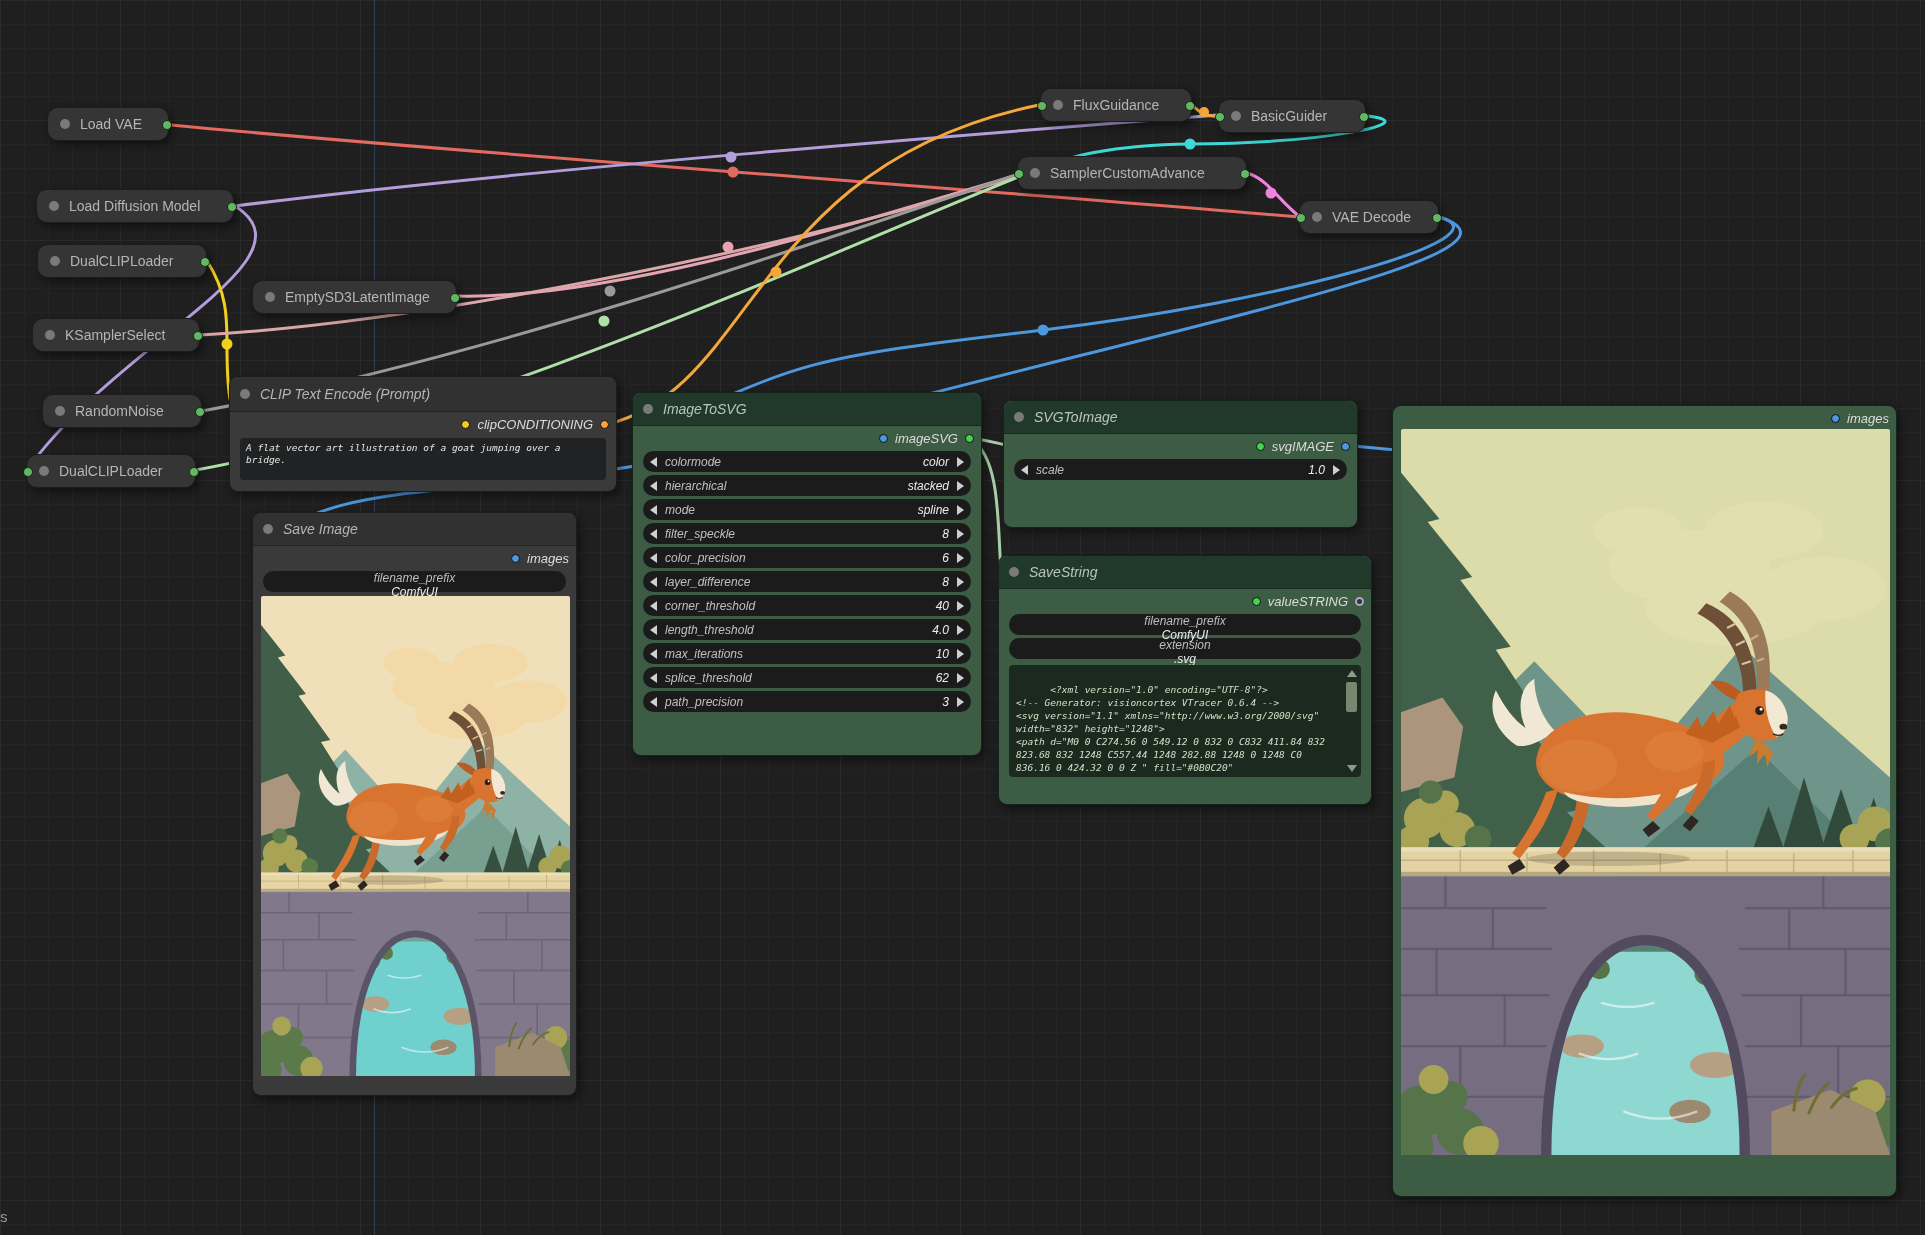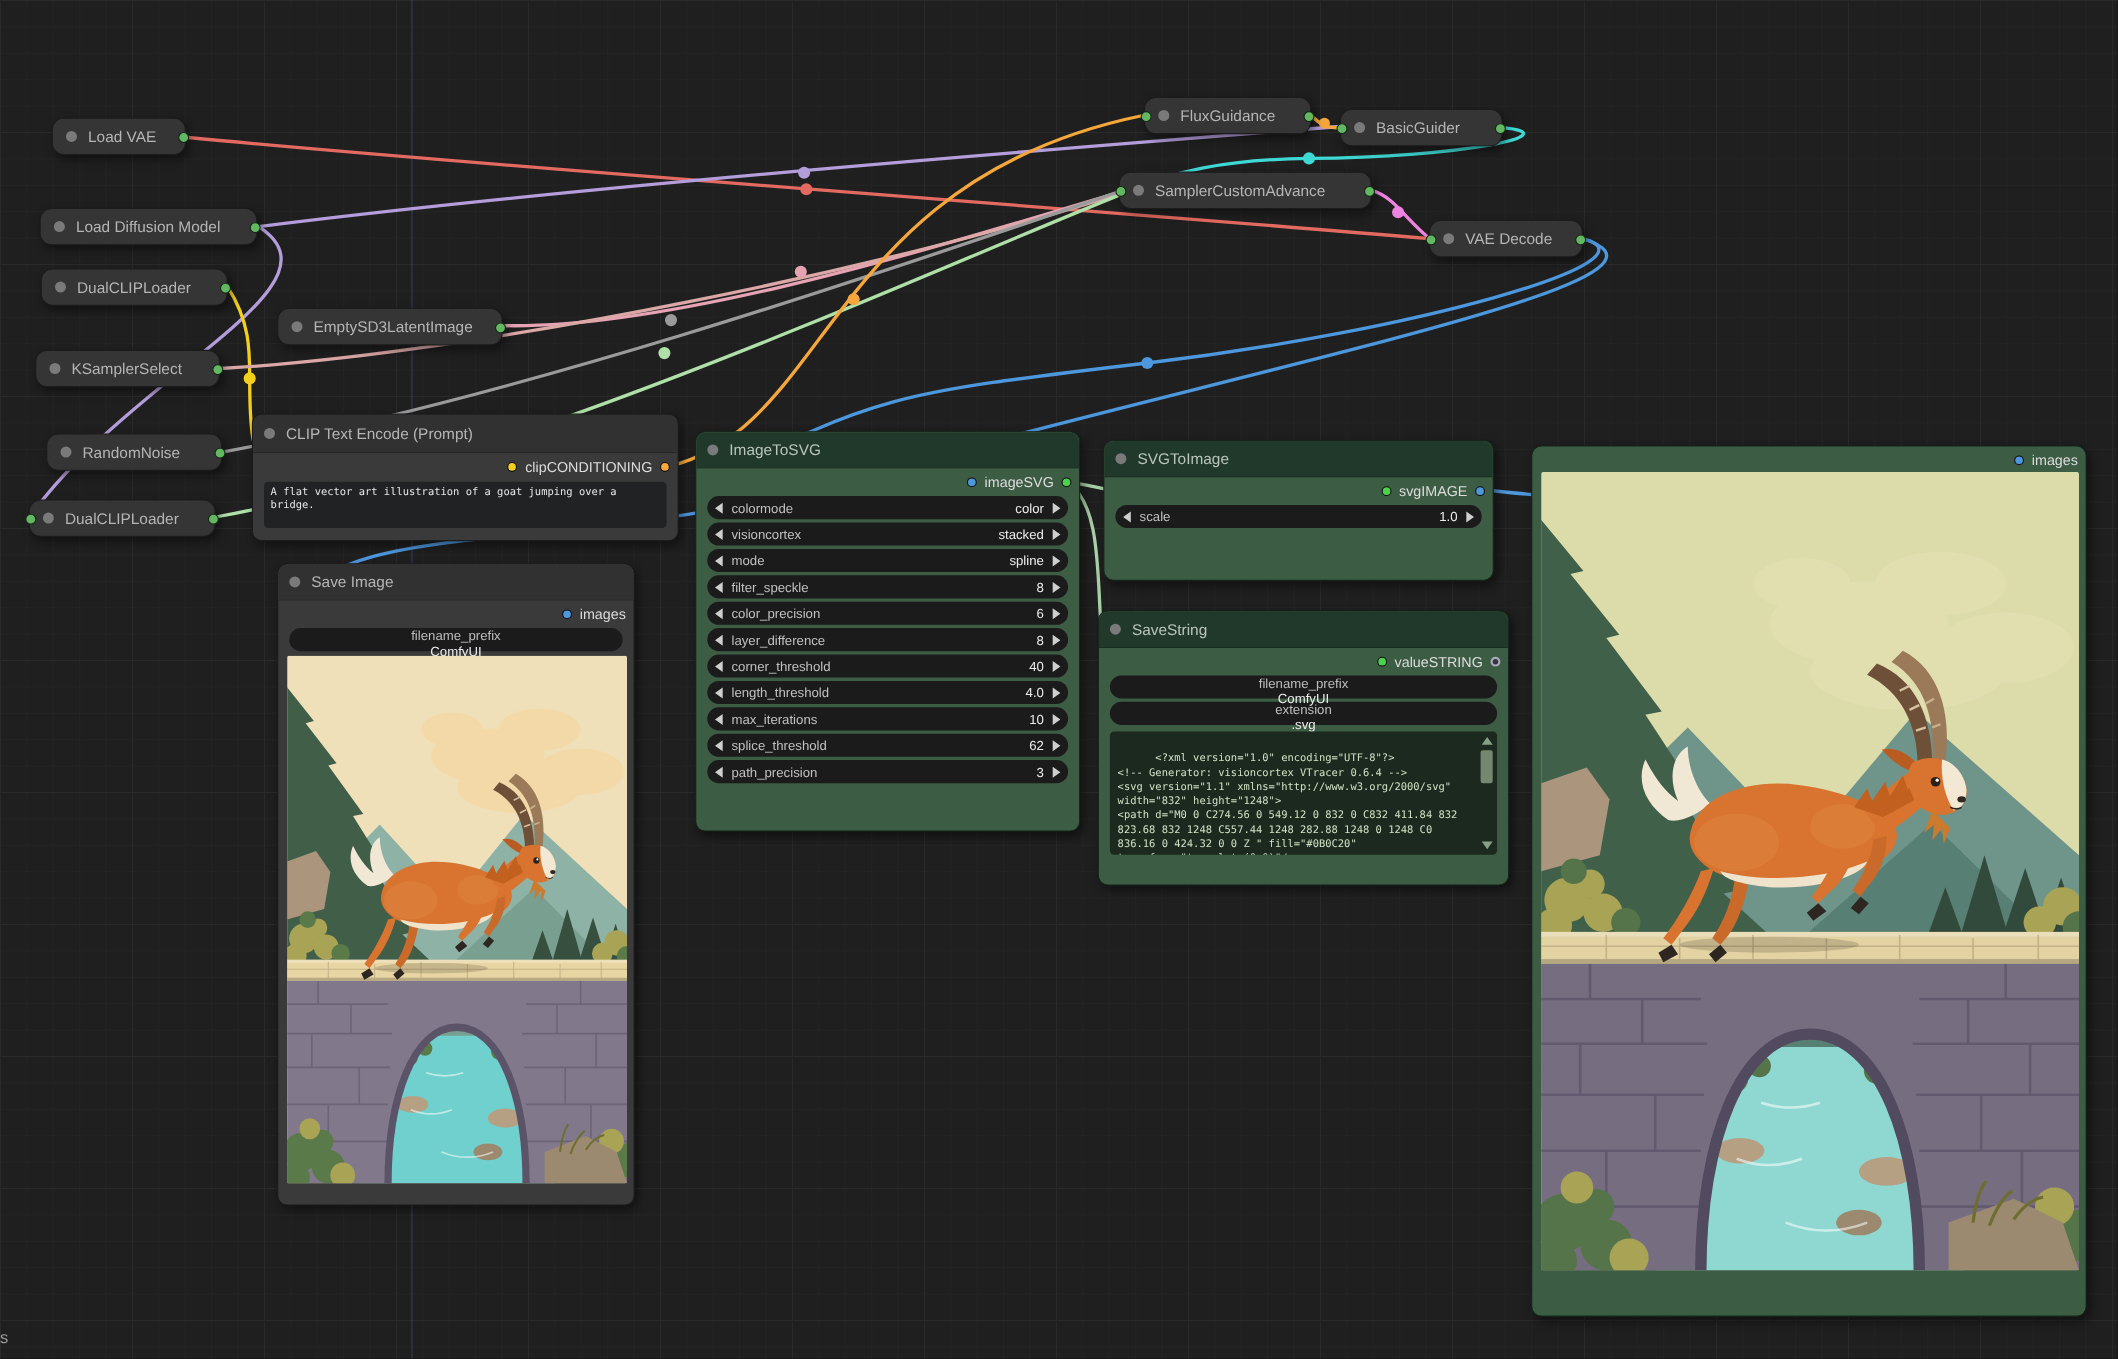"CLIP Text Encode (Prompt)" .bignode { font-style: none -> italic }
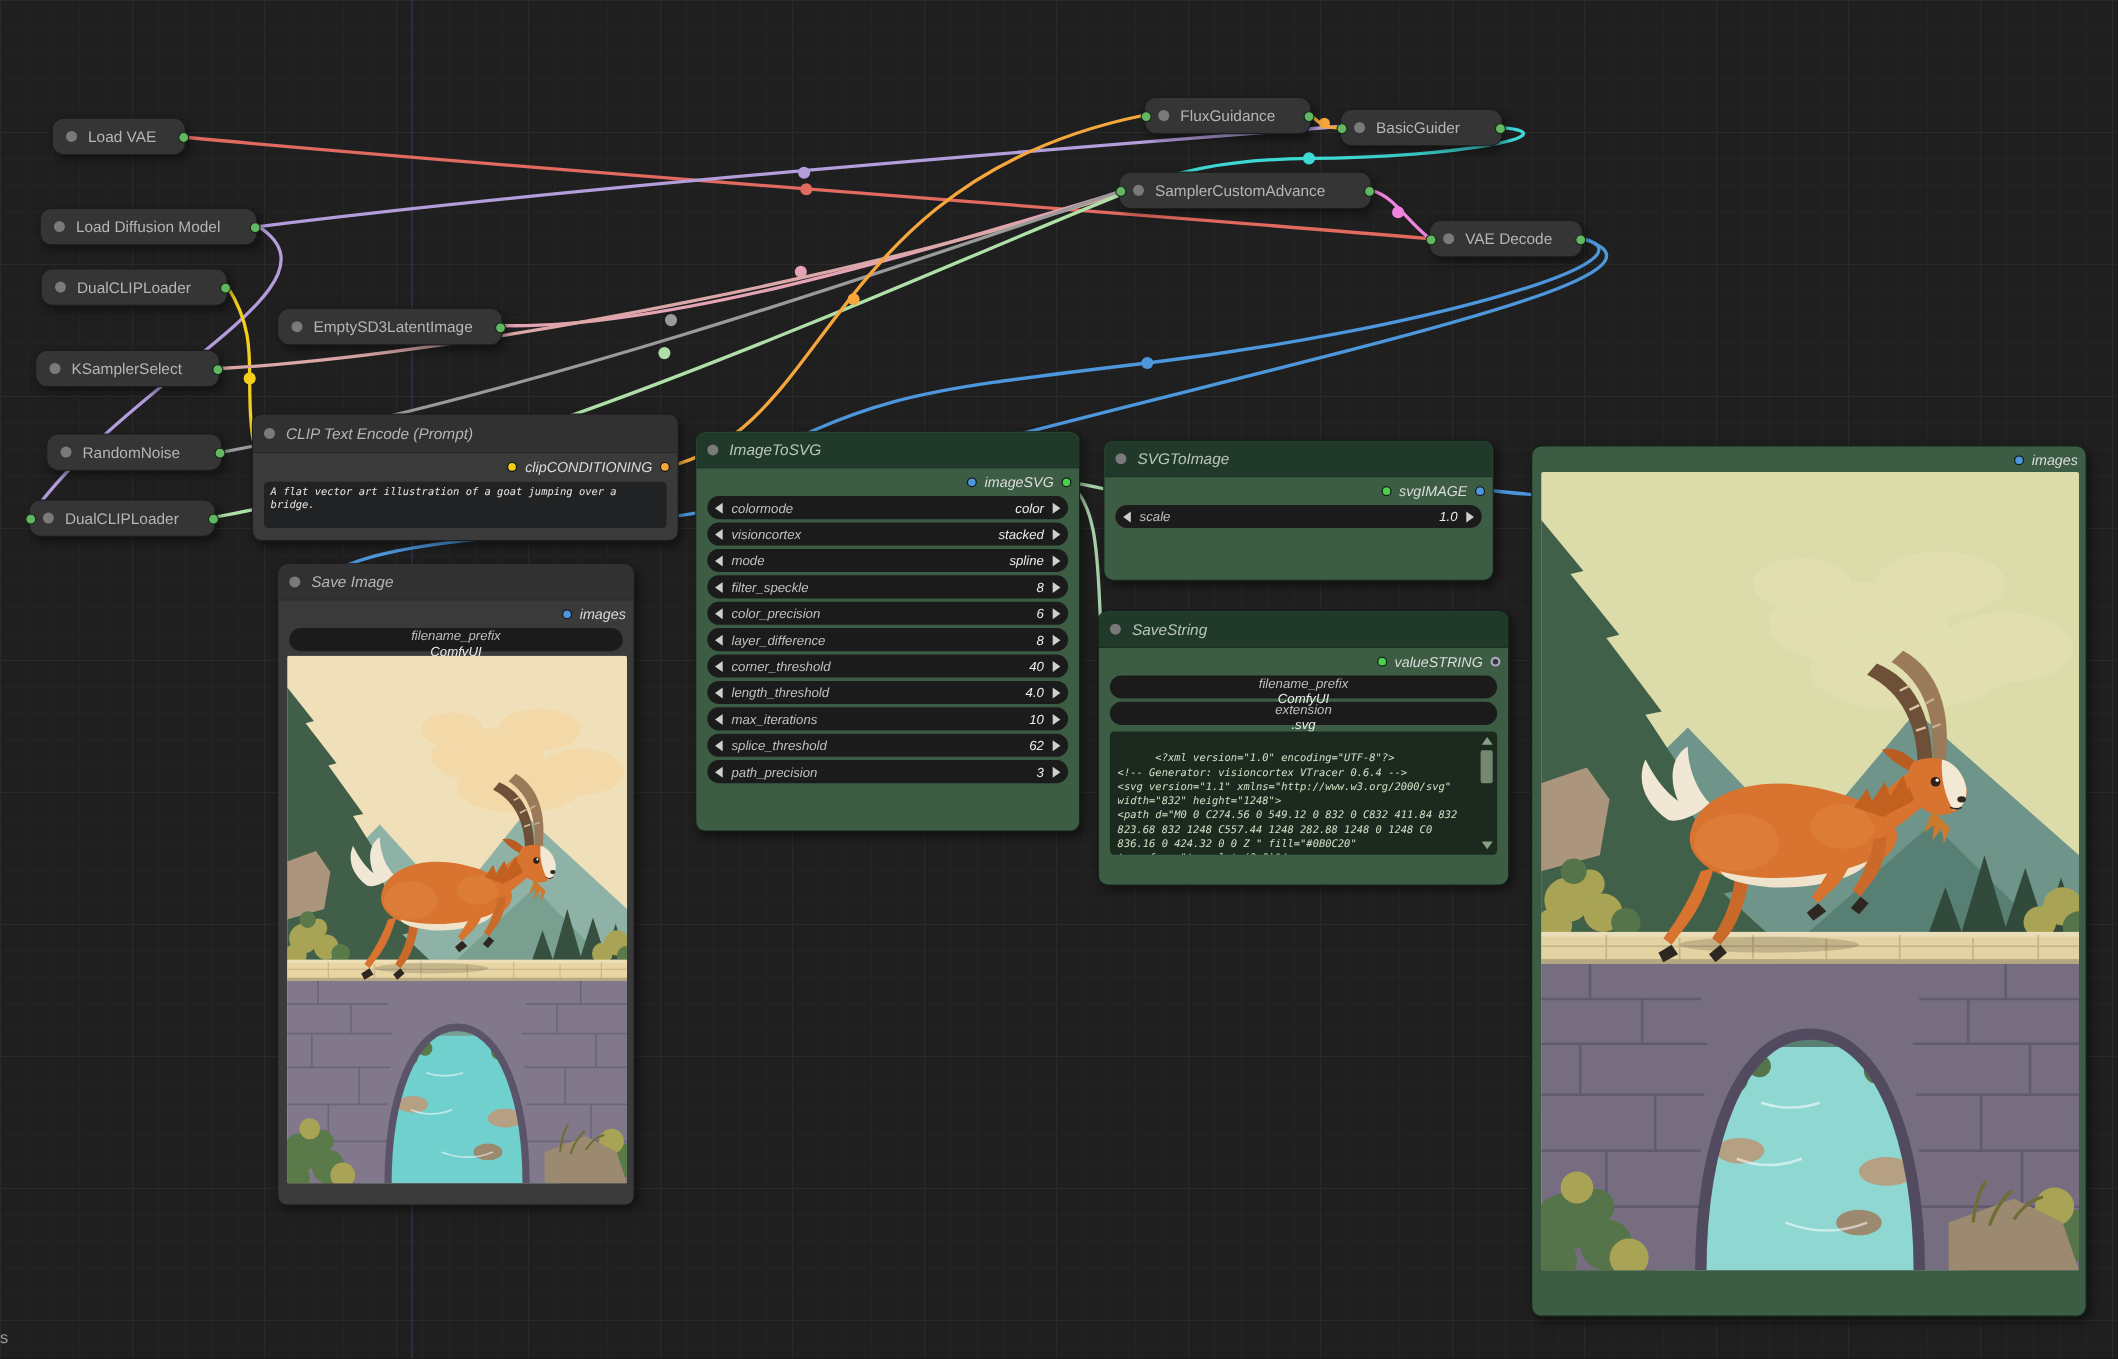"visioncortex" span.wname { text: visioncortex -> hierarchical }
